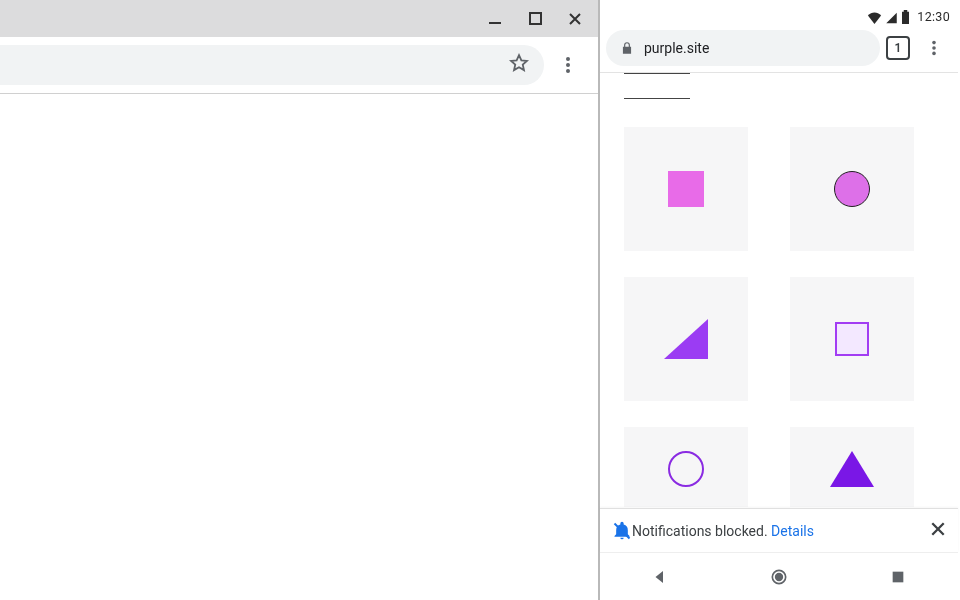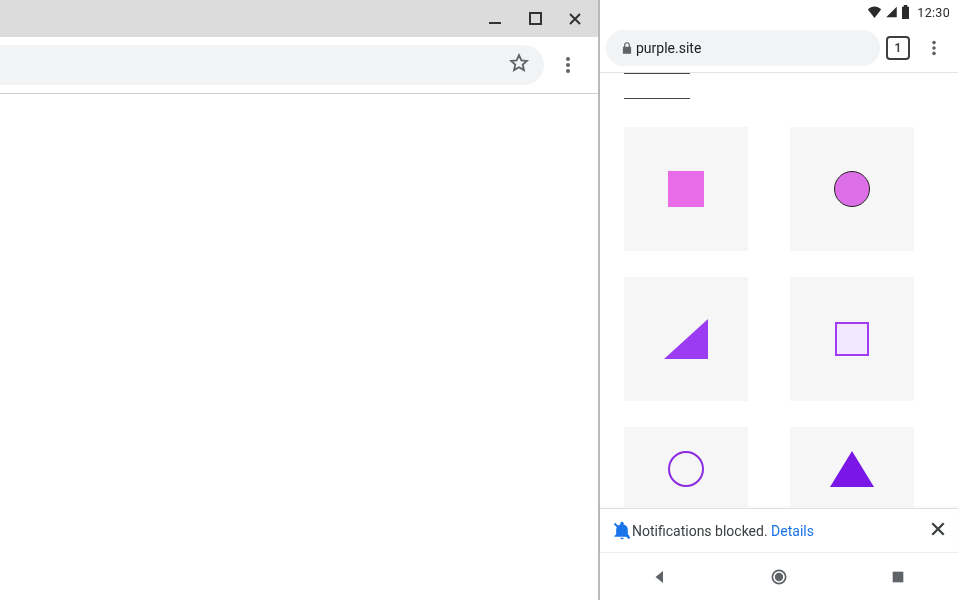"12:30" .statusbar { align-items: center -> flex-end }
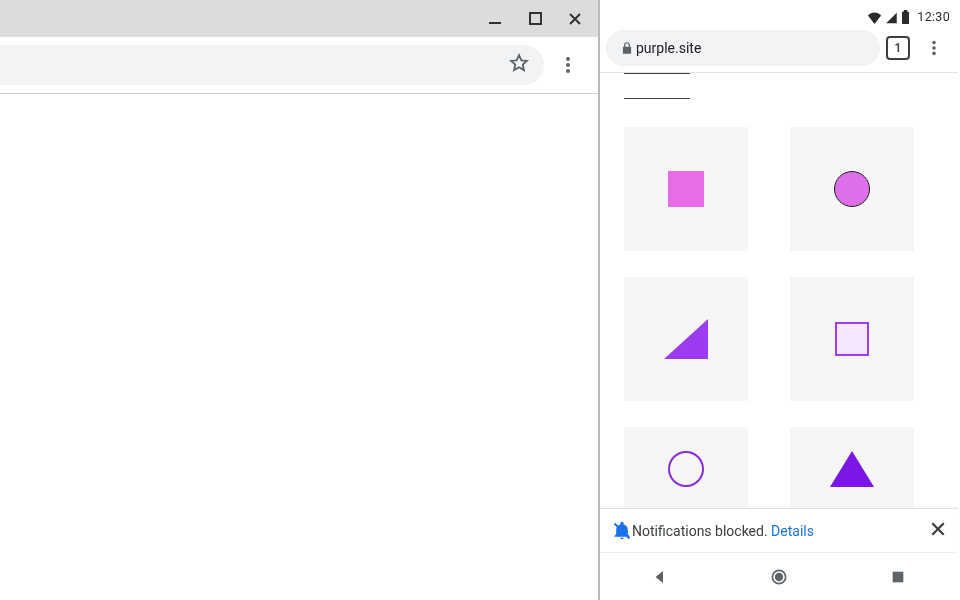"purple.site" .m-url { gap: 2px -> 10px }
